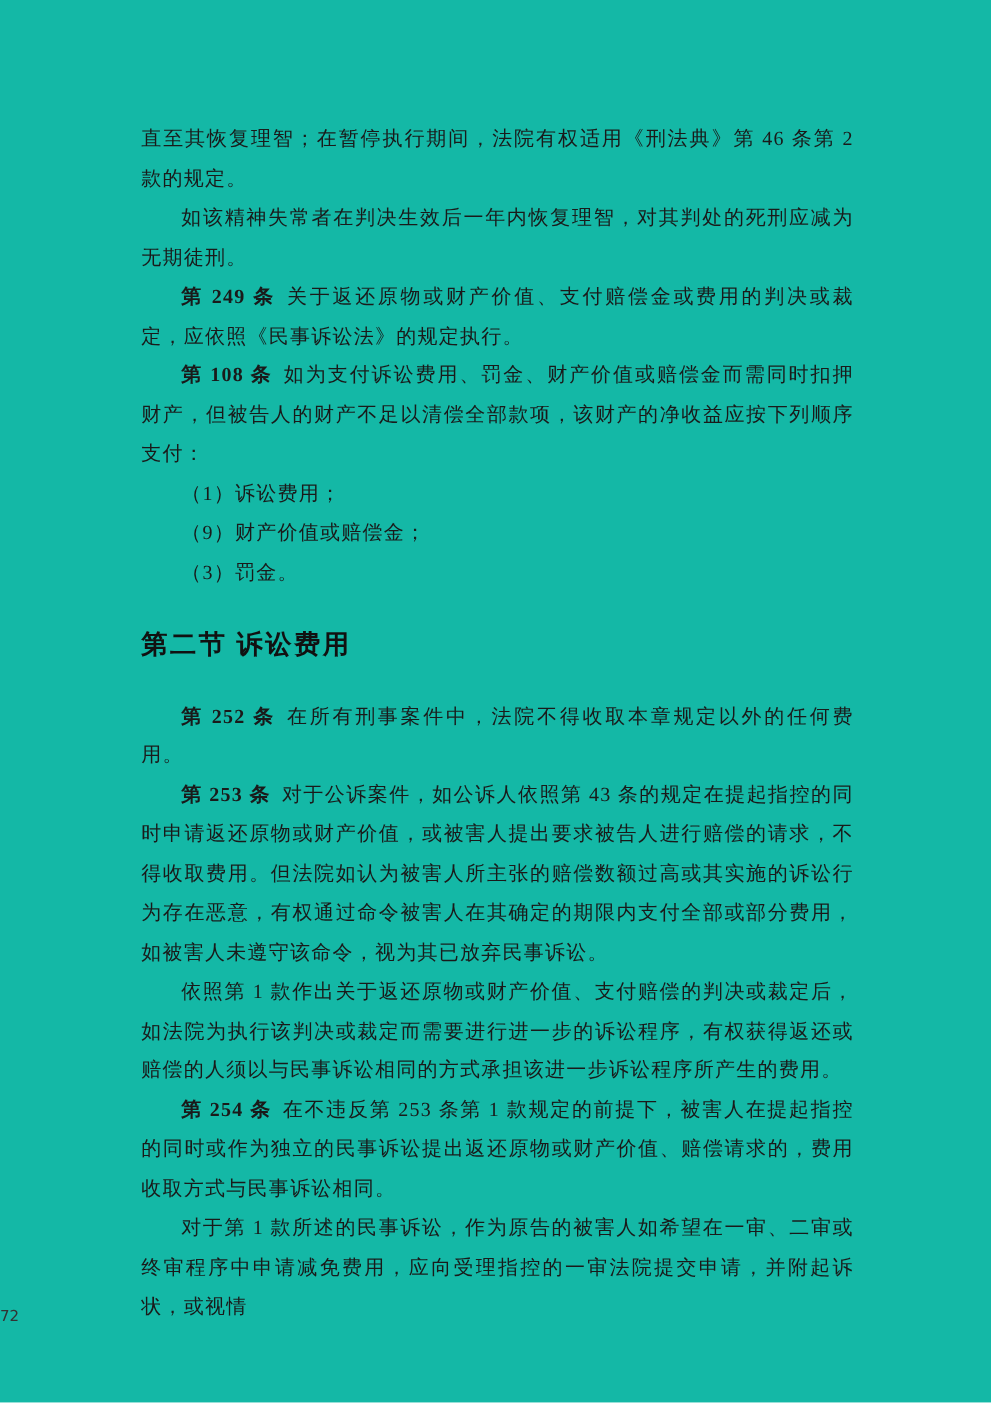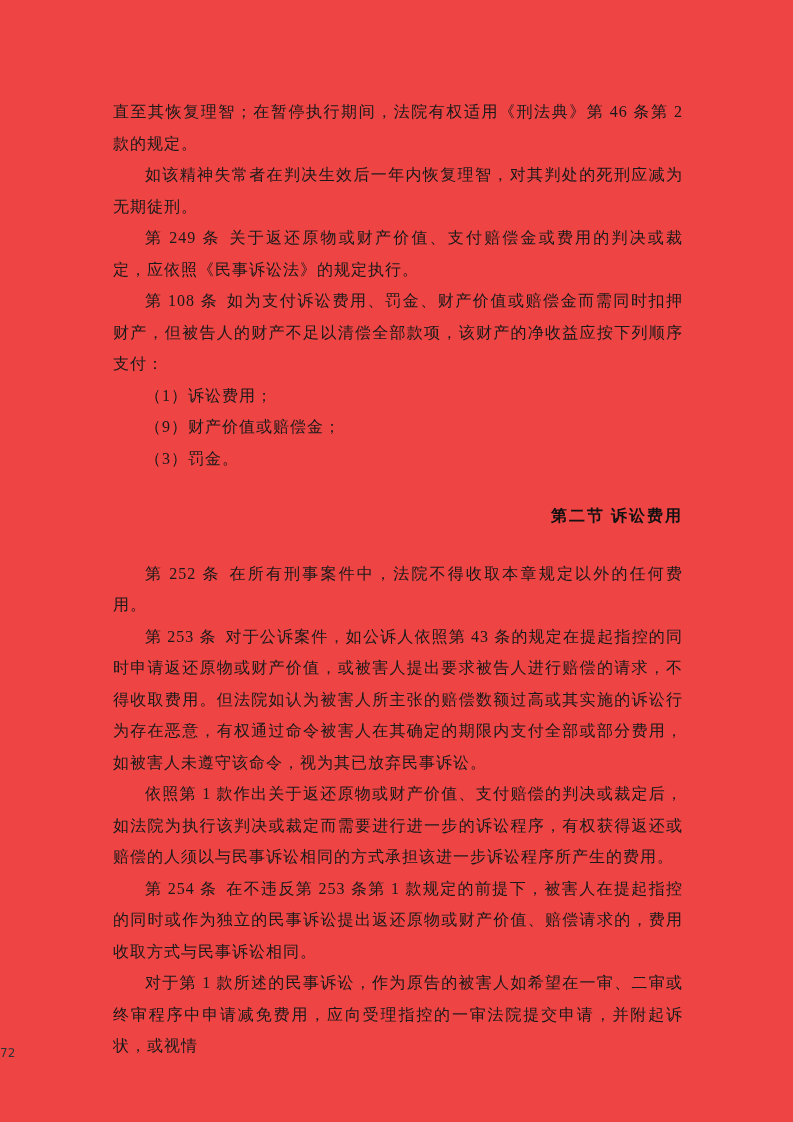"直至其恢复理智；在暂停执行期间，法院有权适用《刑法典》第 46 条第 2" .page { background: #ef4444 -> #14b8a6 }
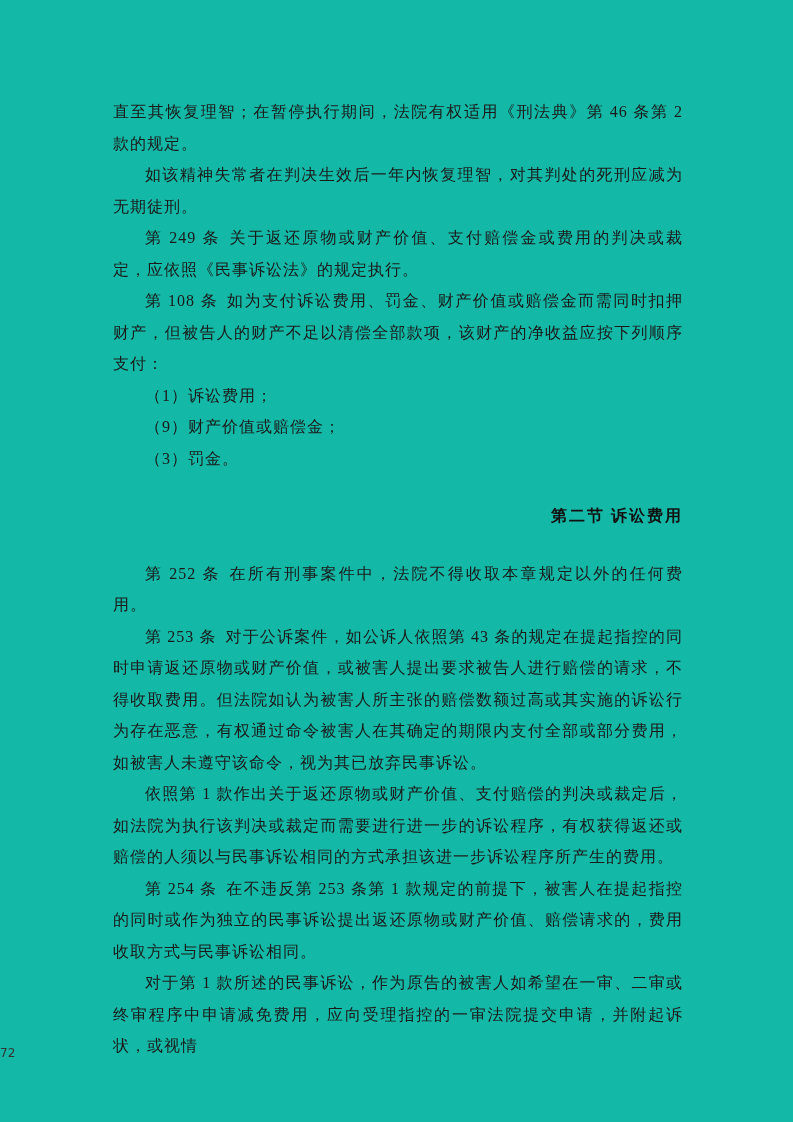"第 249 条" .para b { font-weight: normal -> bold }
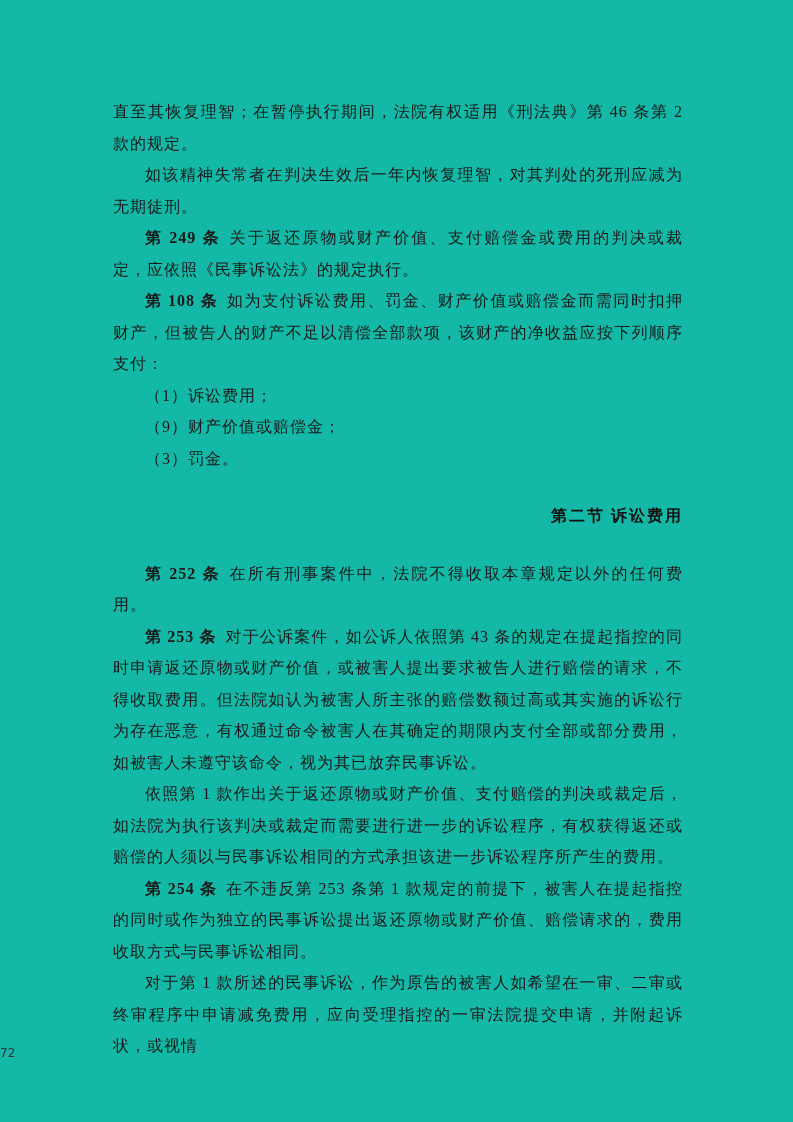"第二节 诉讼费用" h2.section-heading { font-size: 16px -> 21px; text-align: right -> left }
